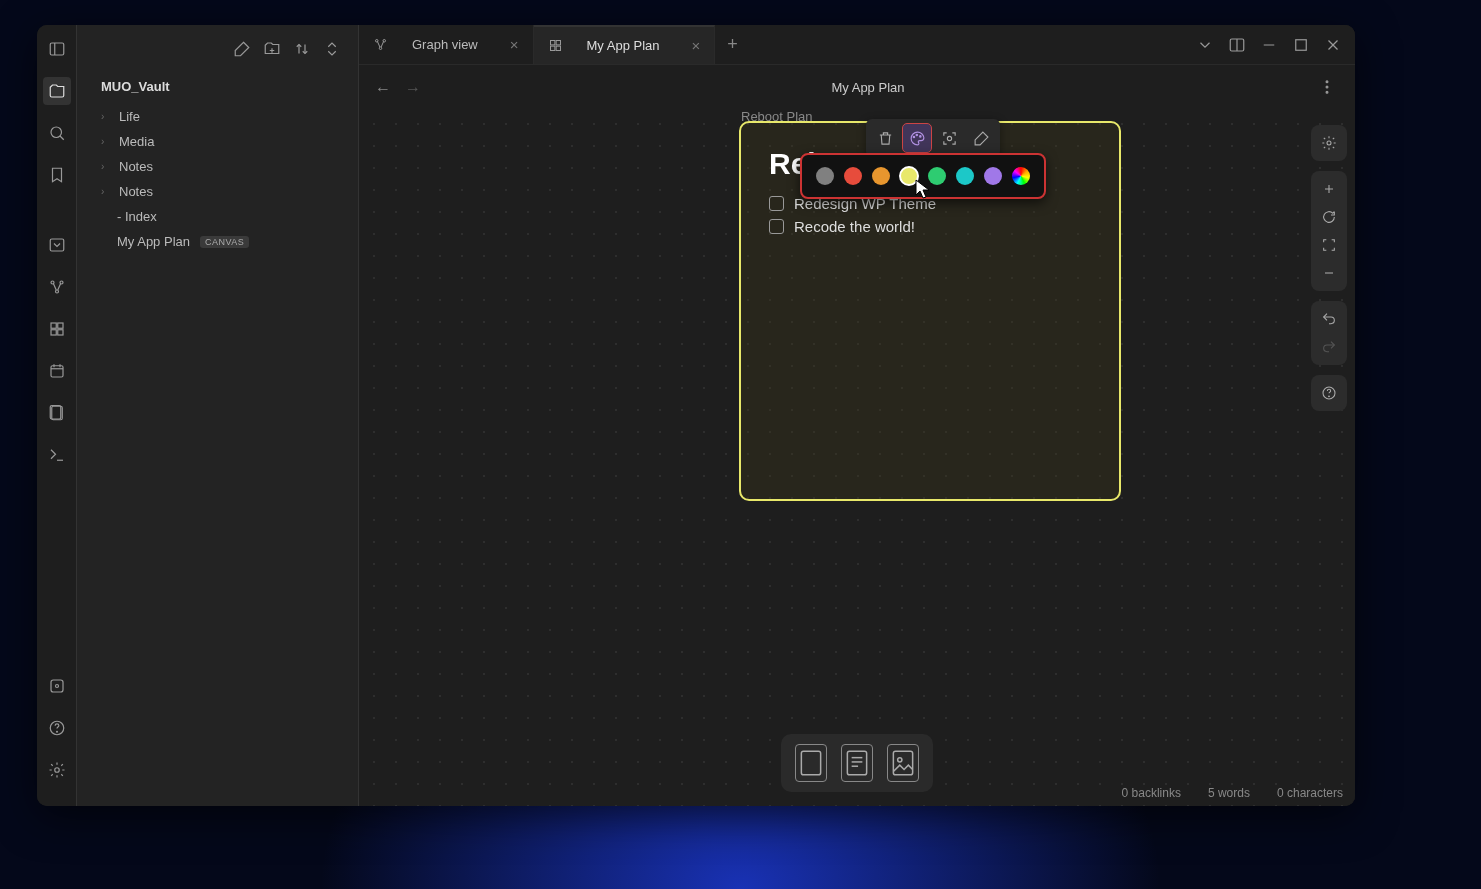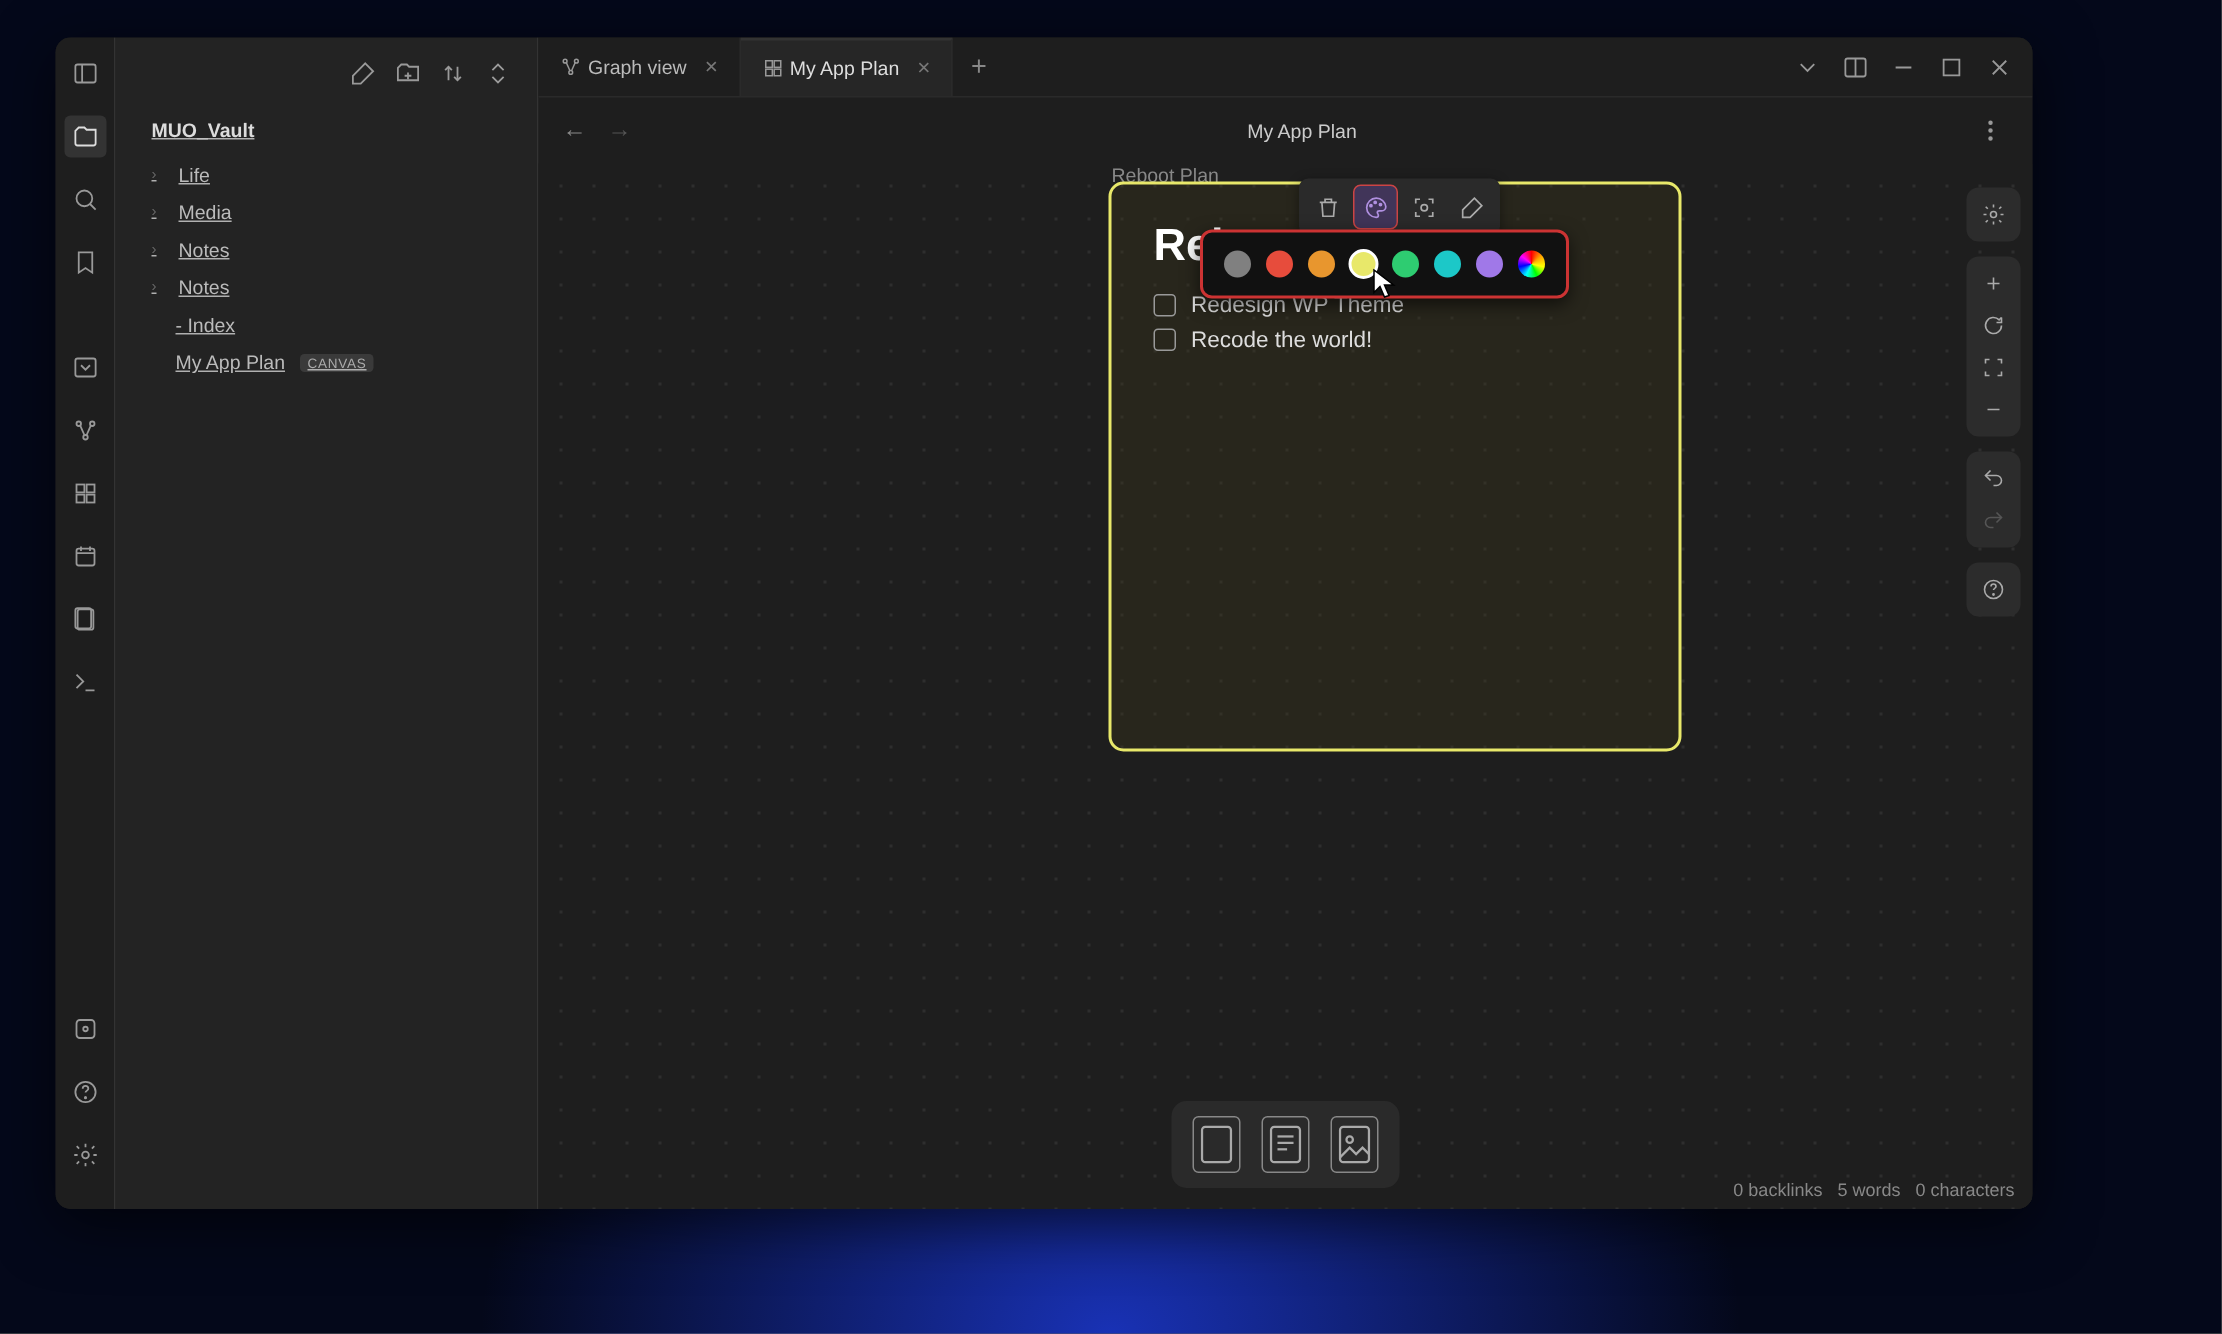"Graph view" .tab { gap: 4px -> 24px }
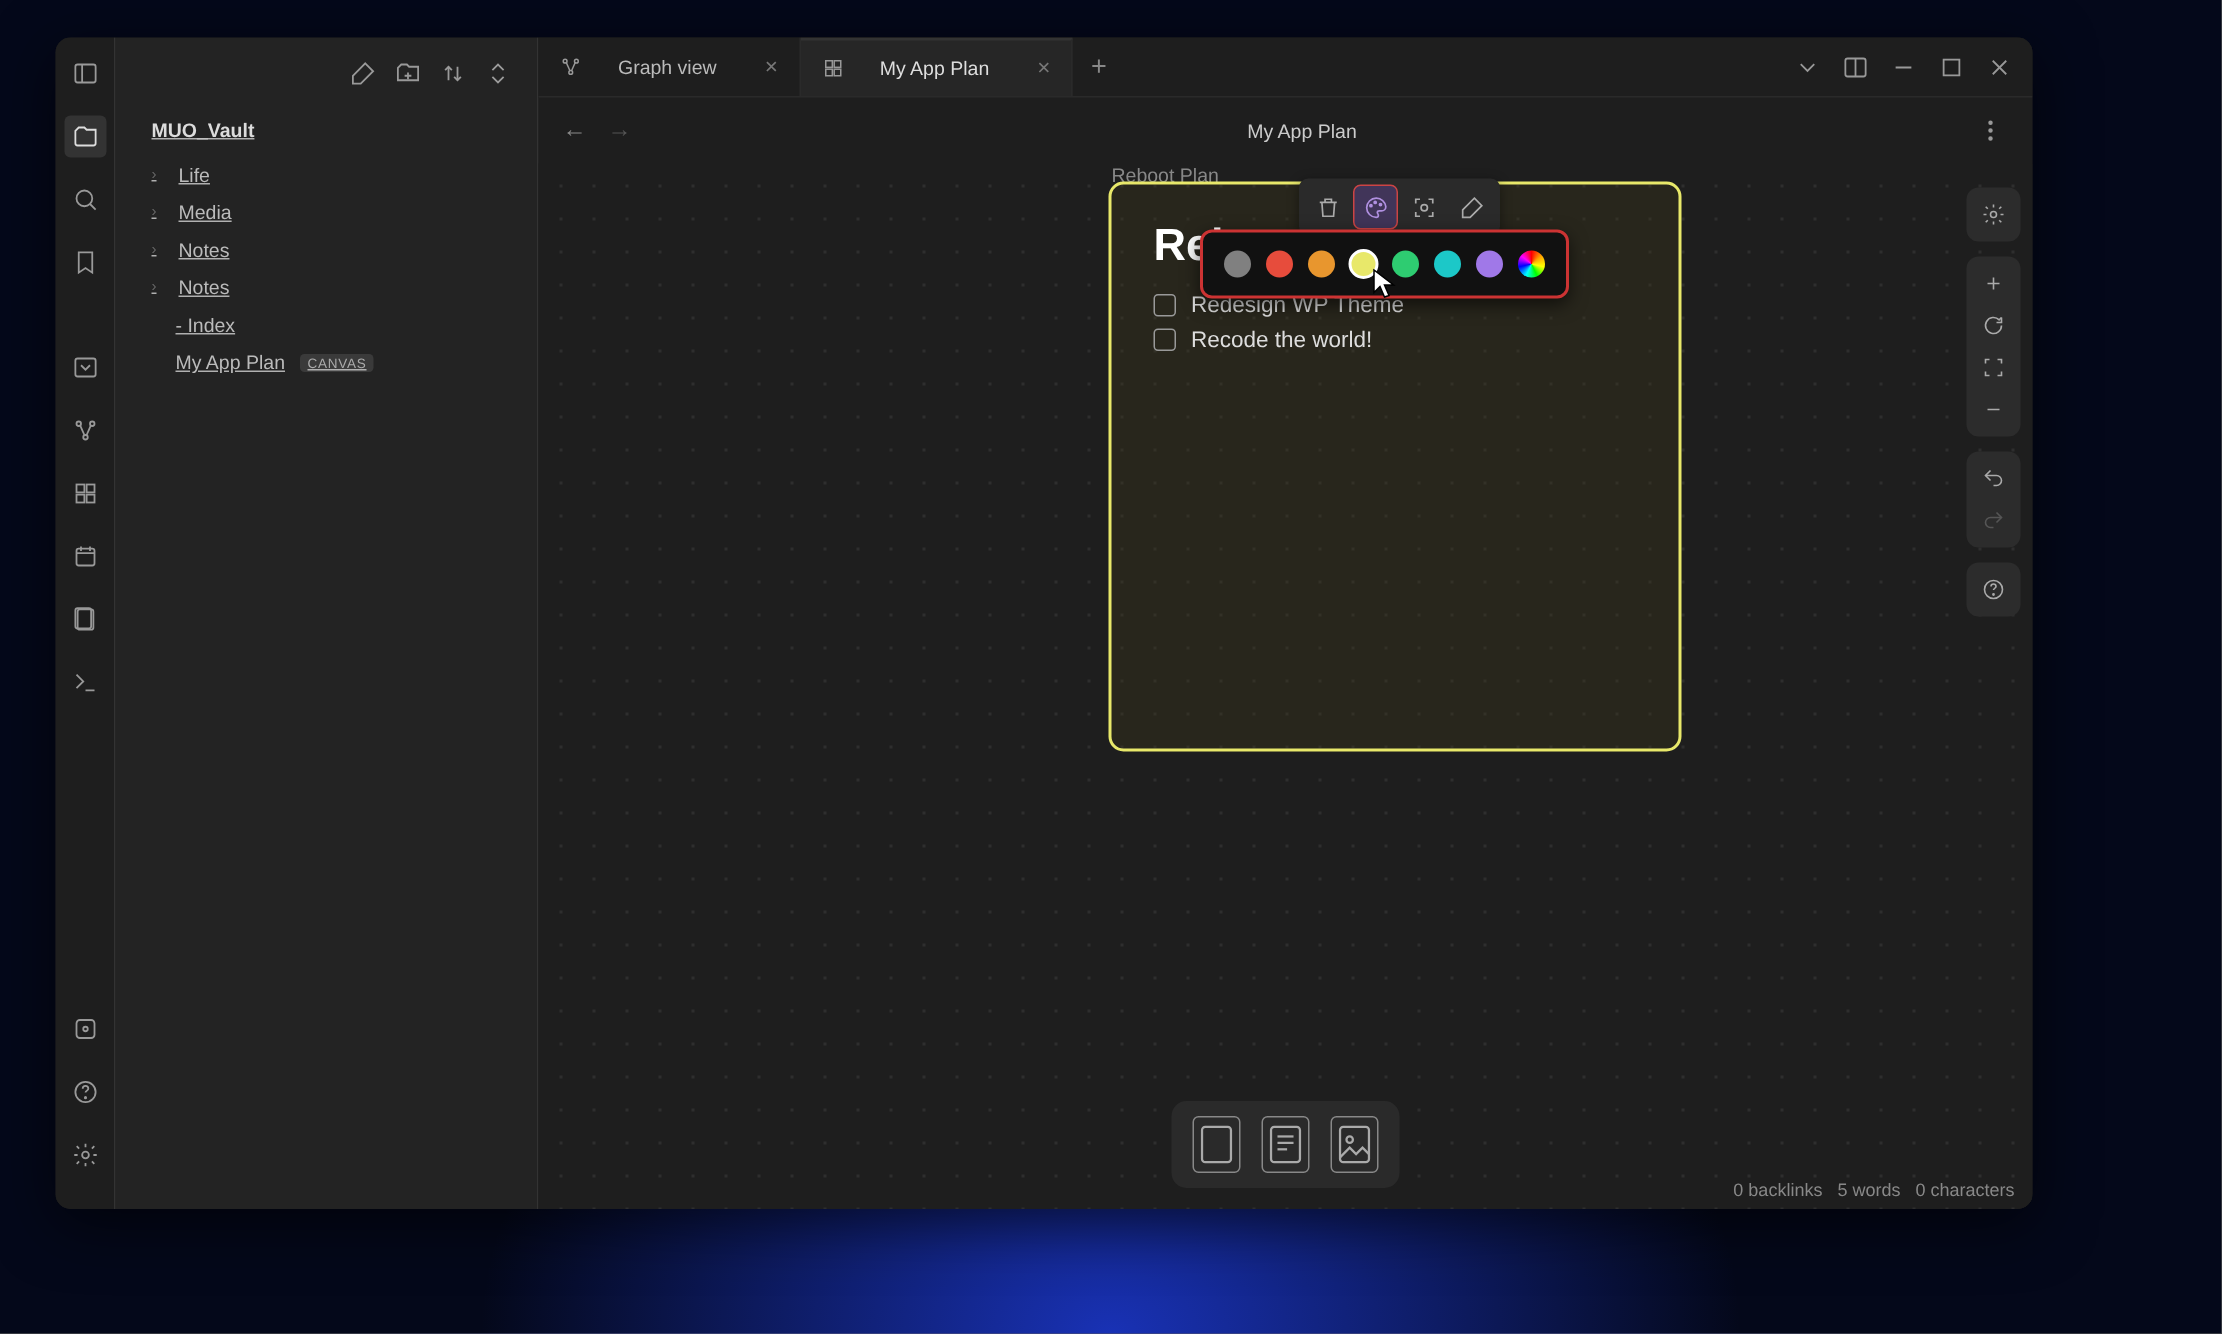"MUO_Vault" .sidebar { text-decoration: underline -> none }
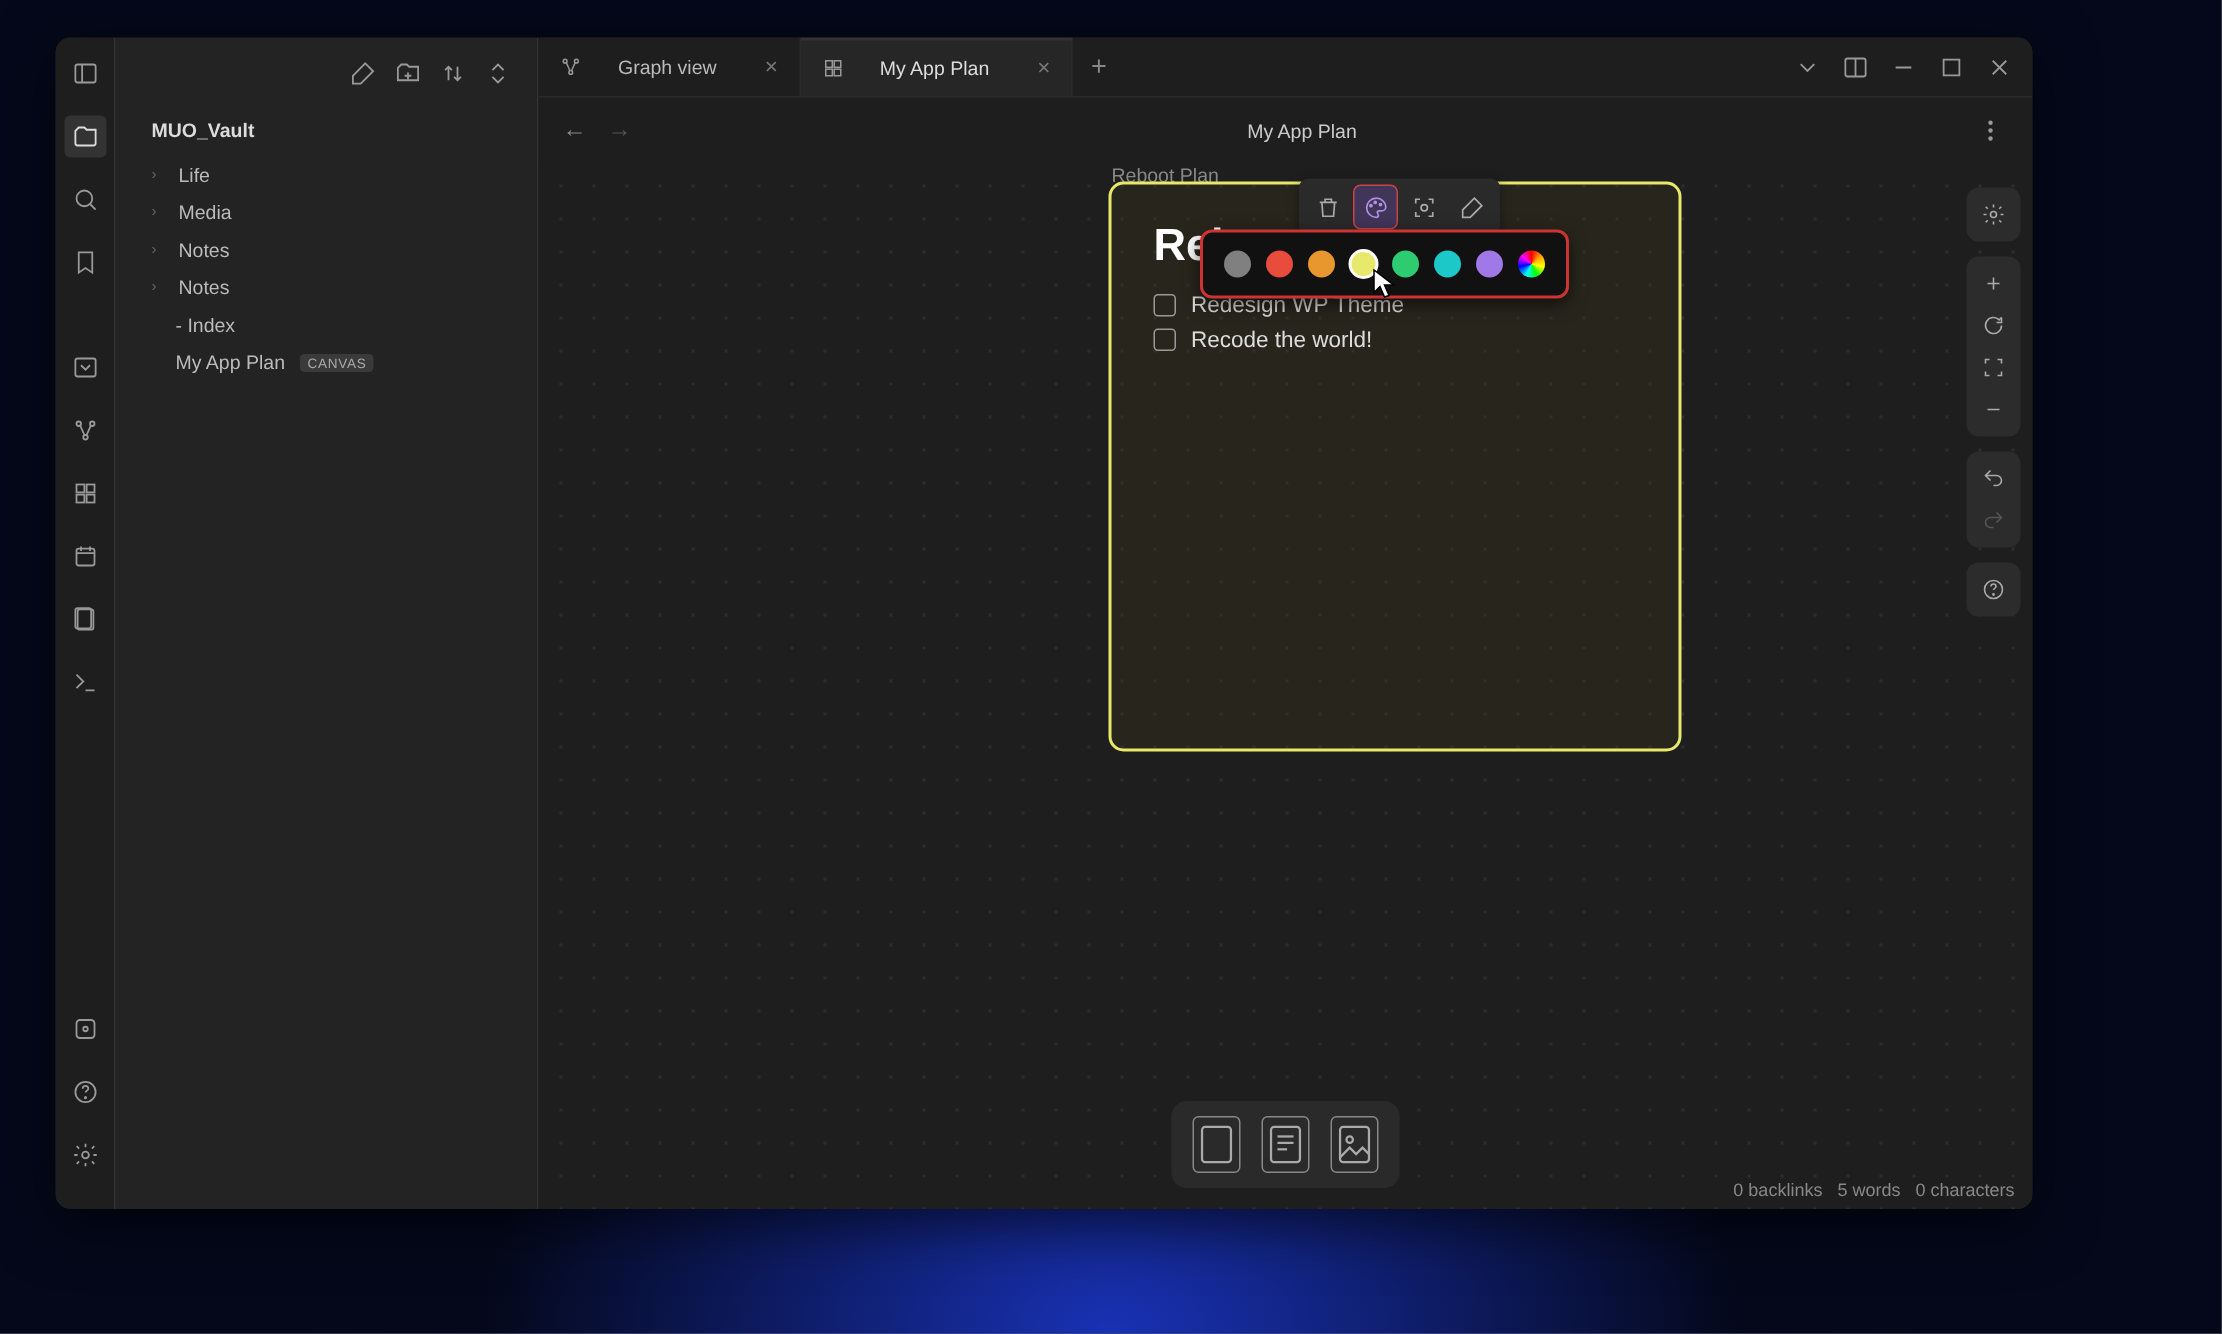"0 backlinks" .status-bar { gap: 10px -> 27px }
